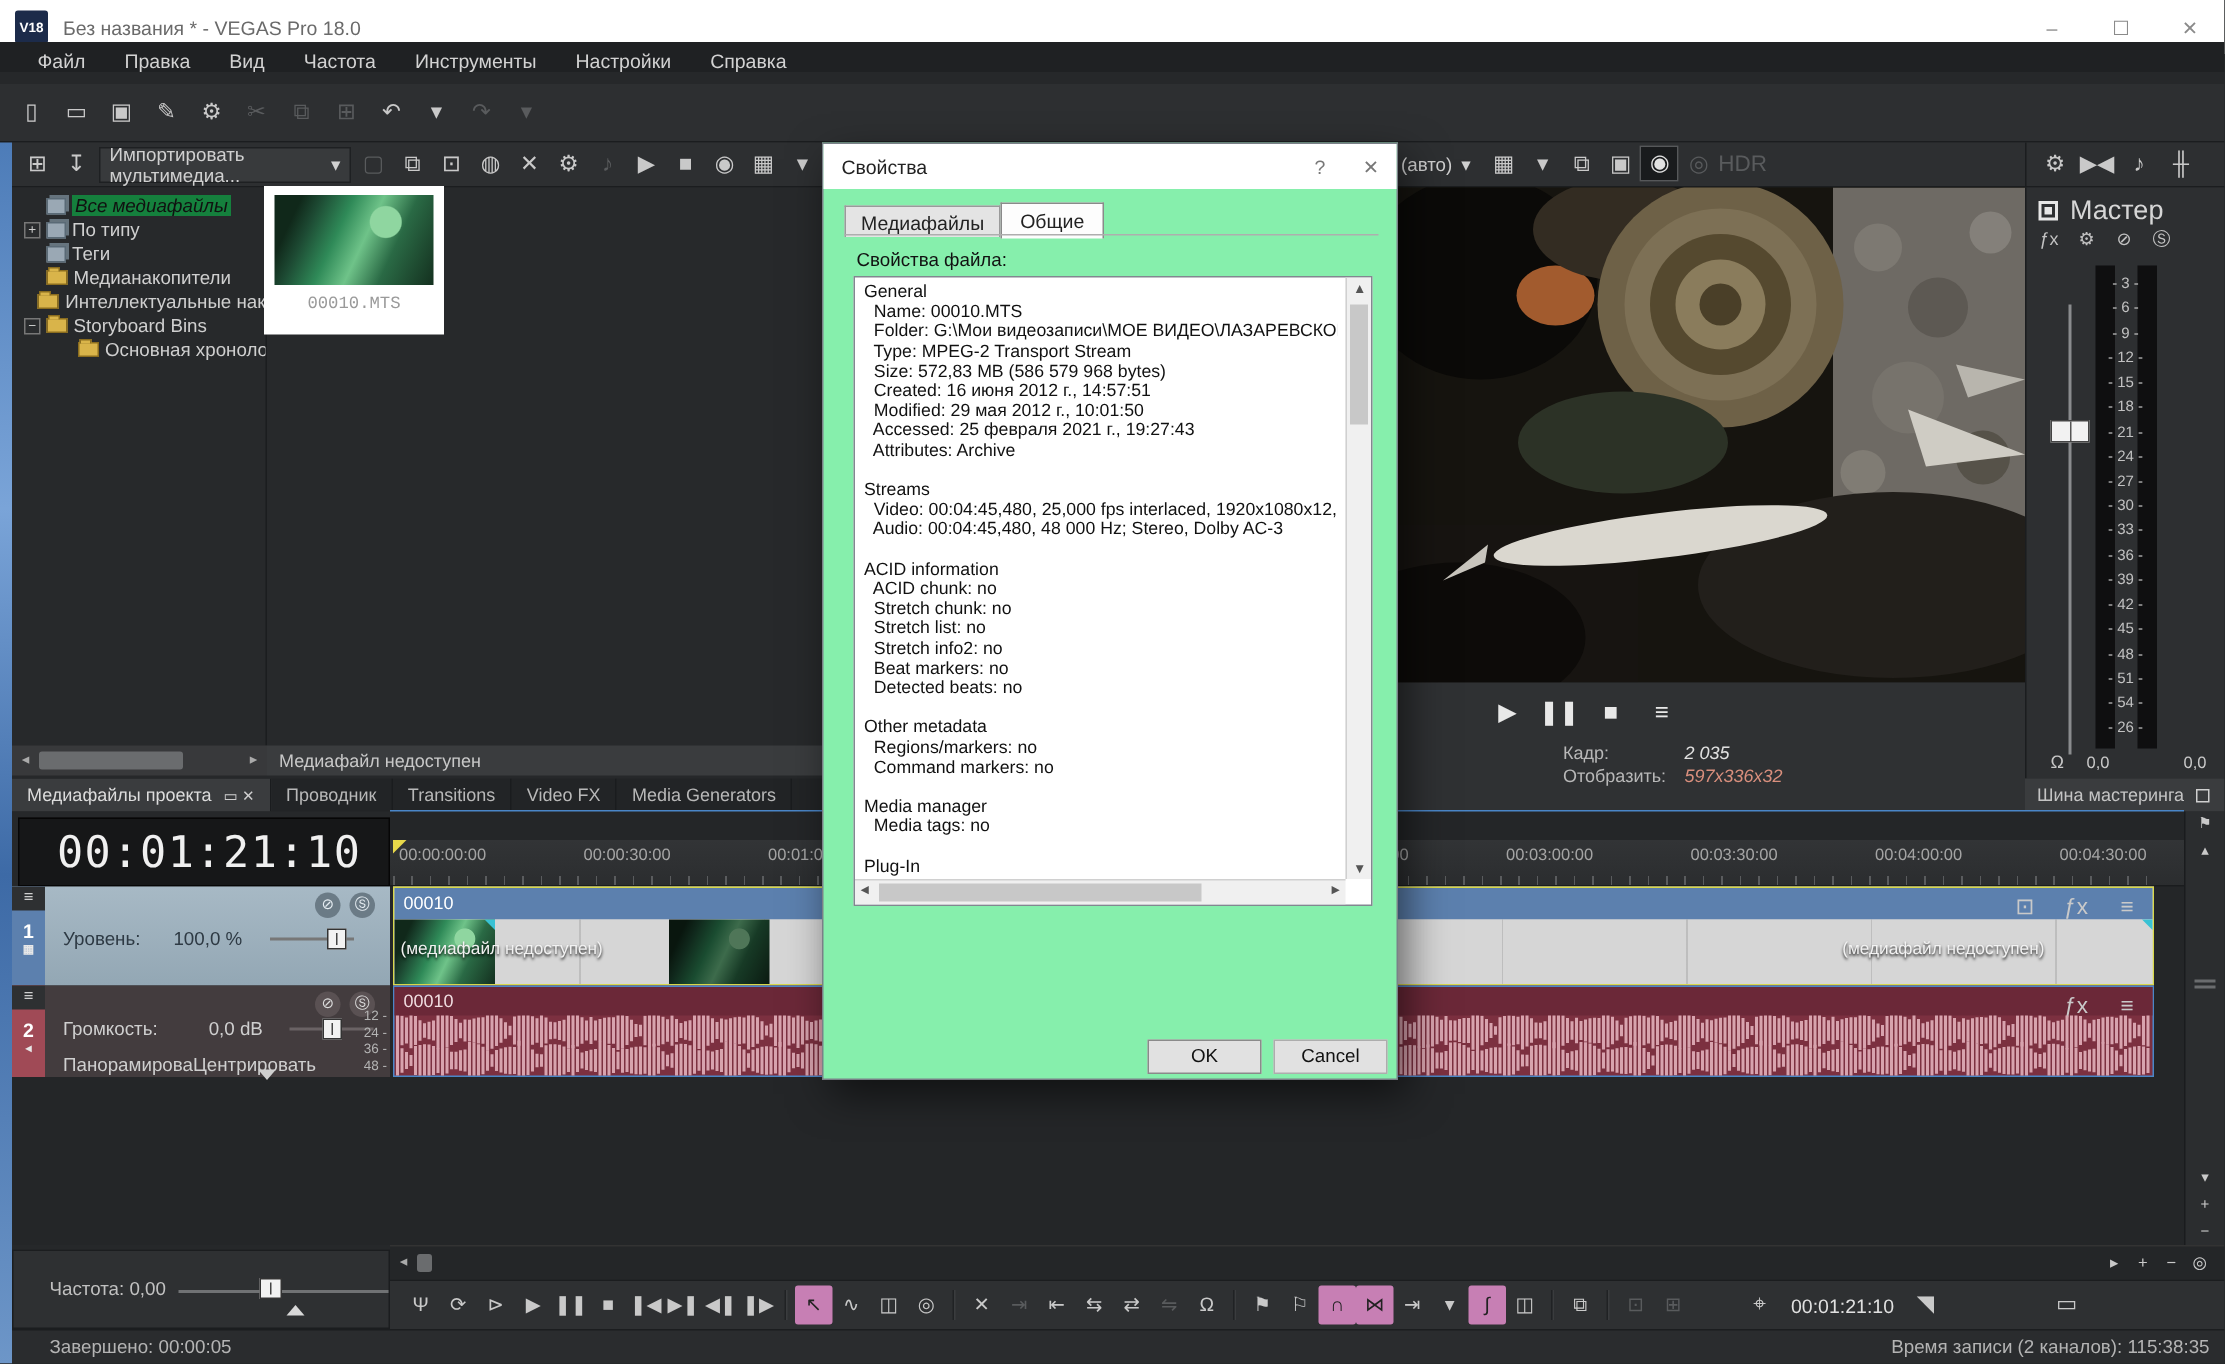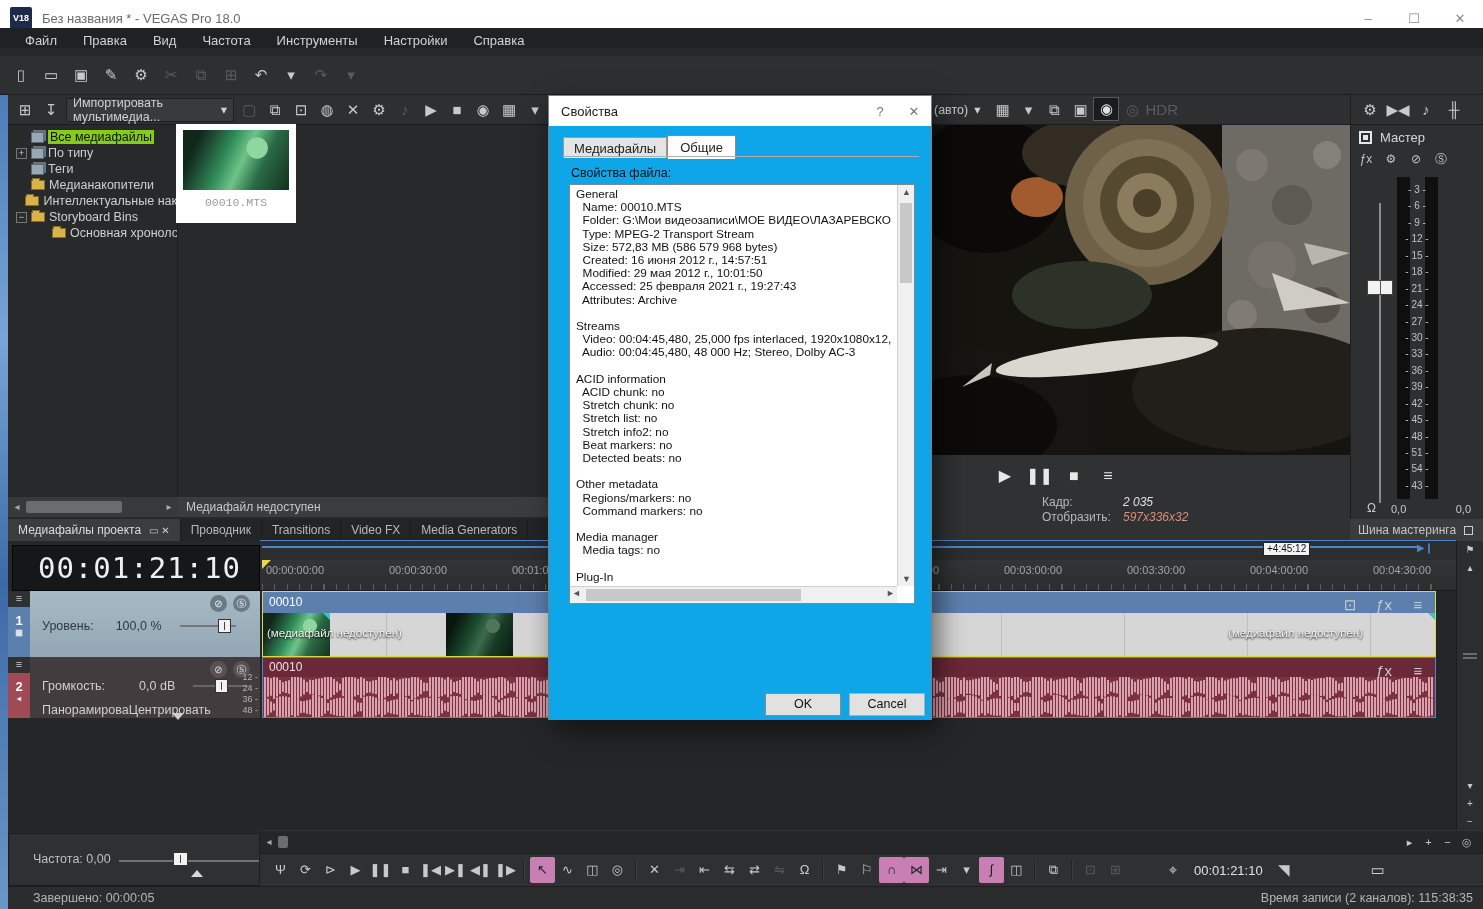"Свойства" .dialog { background: #0ea5e9 -> #86efac }
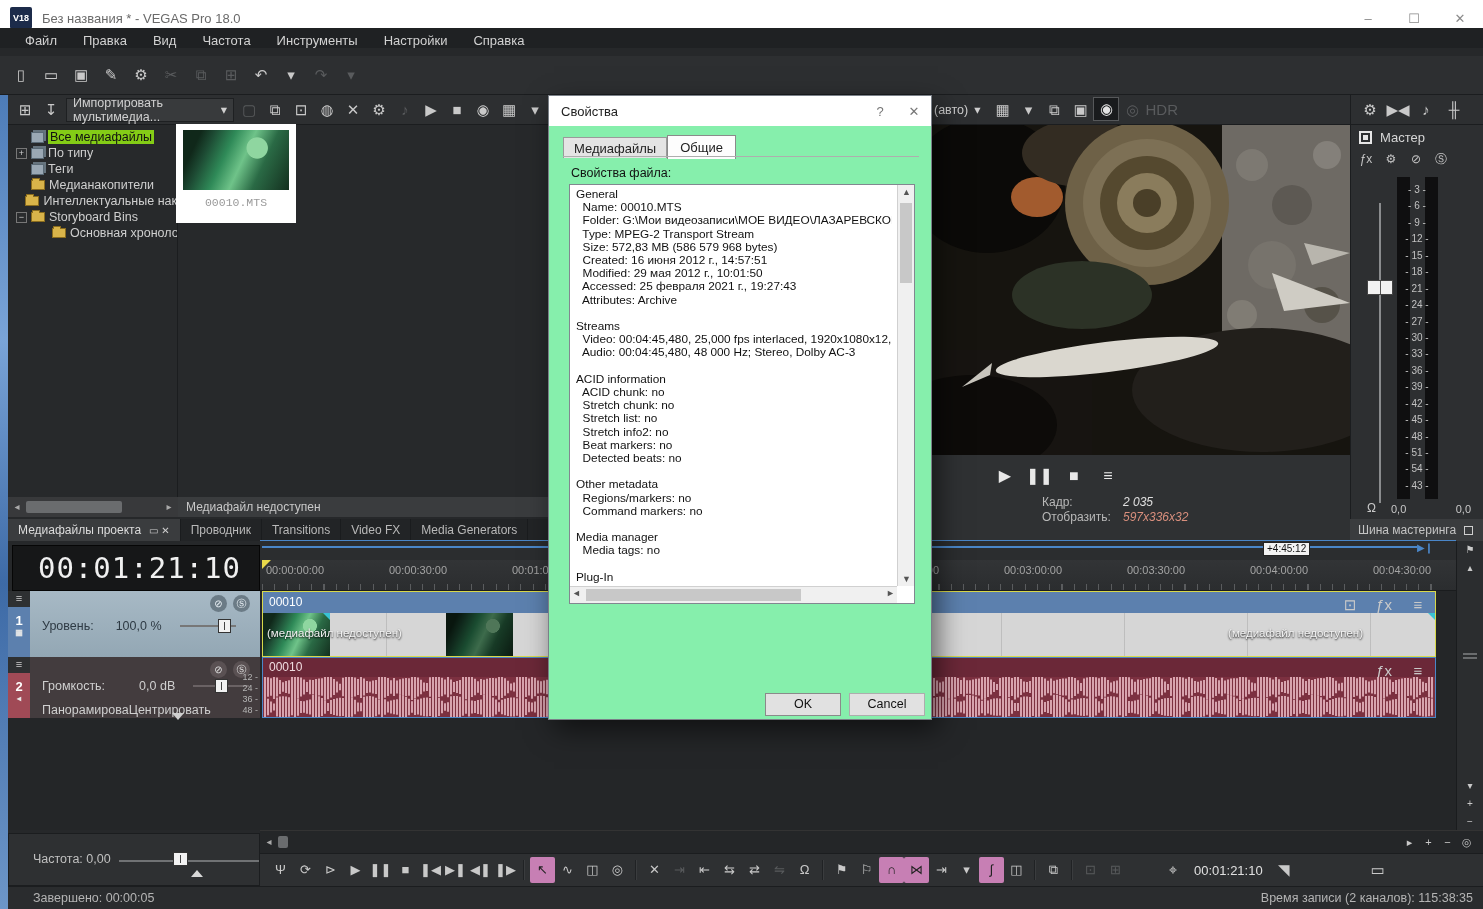"Все медиафайлы" .tlab.sel { background: #84cc16 -> #15803d; font-style: none -> italic }
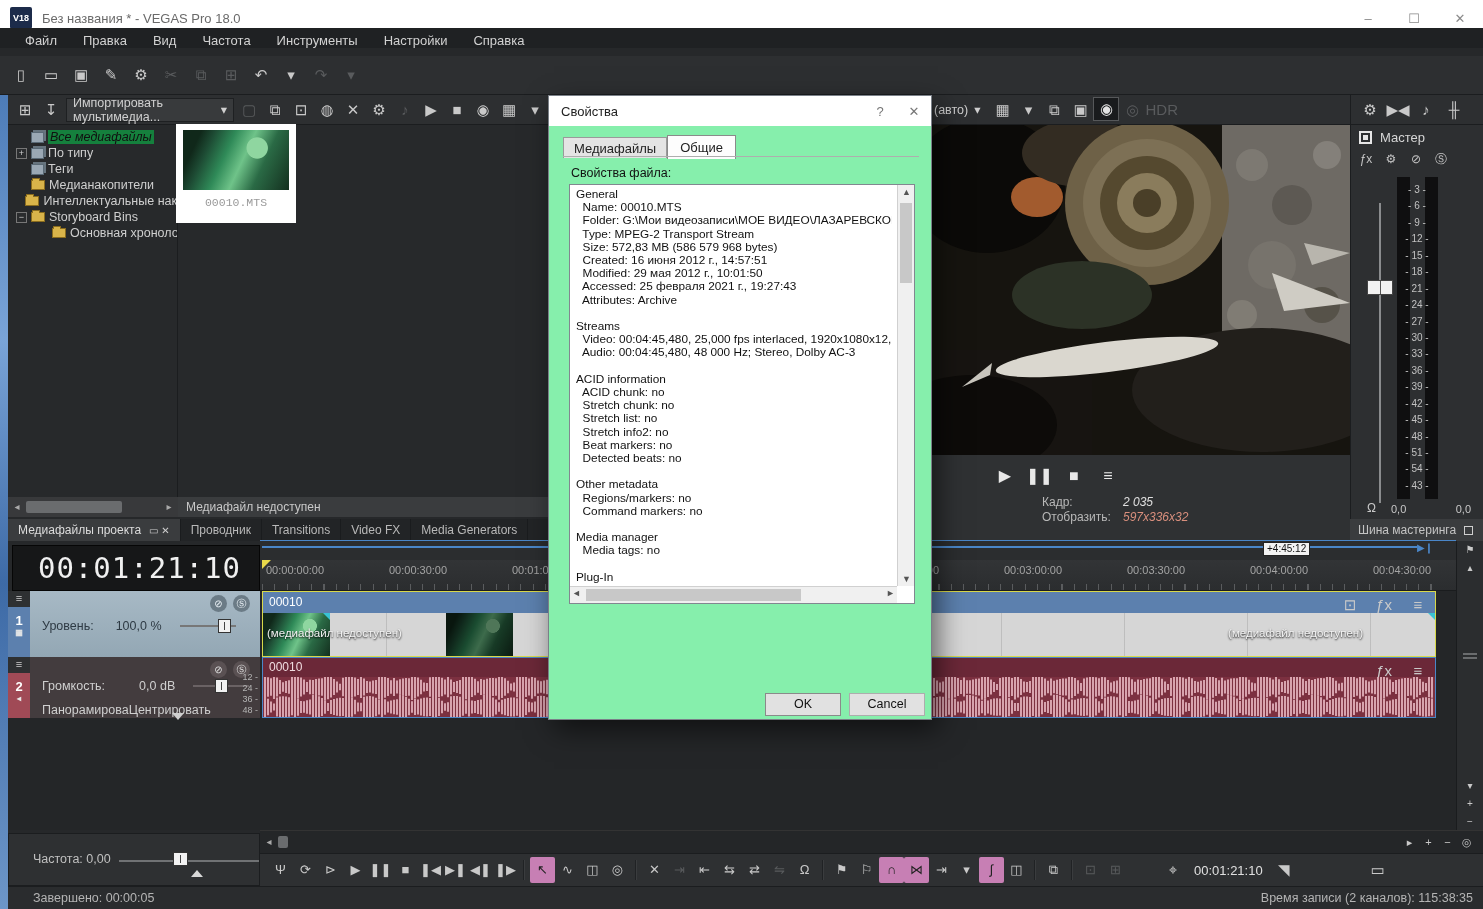"Мастер" .ms-head { font-size: 13px -> 18px }
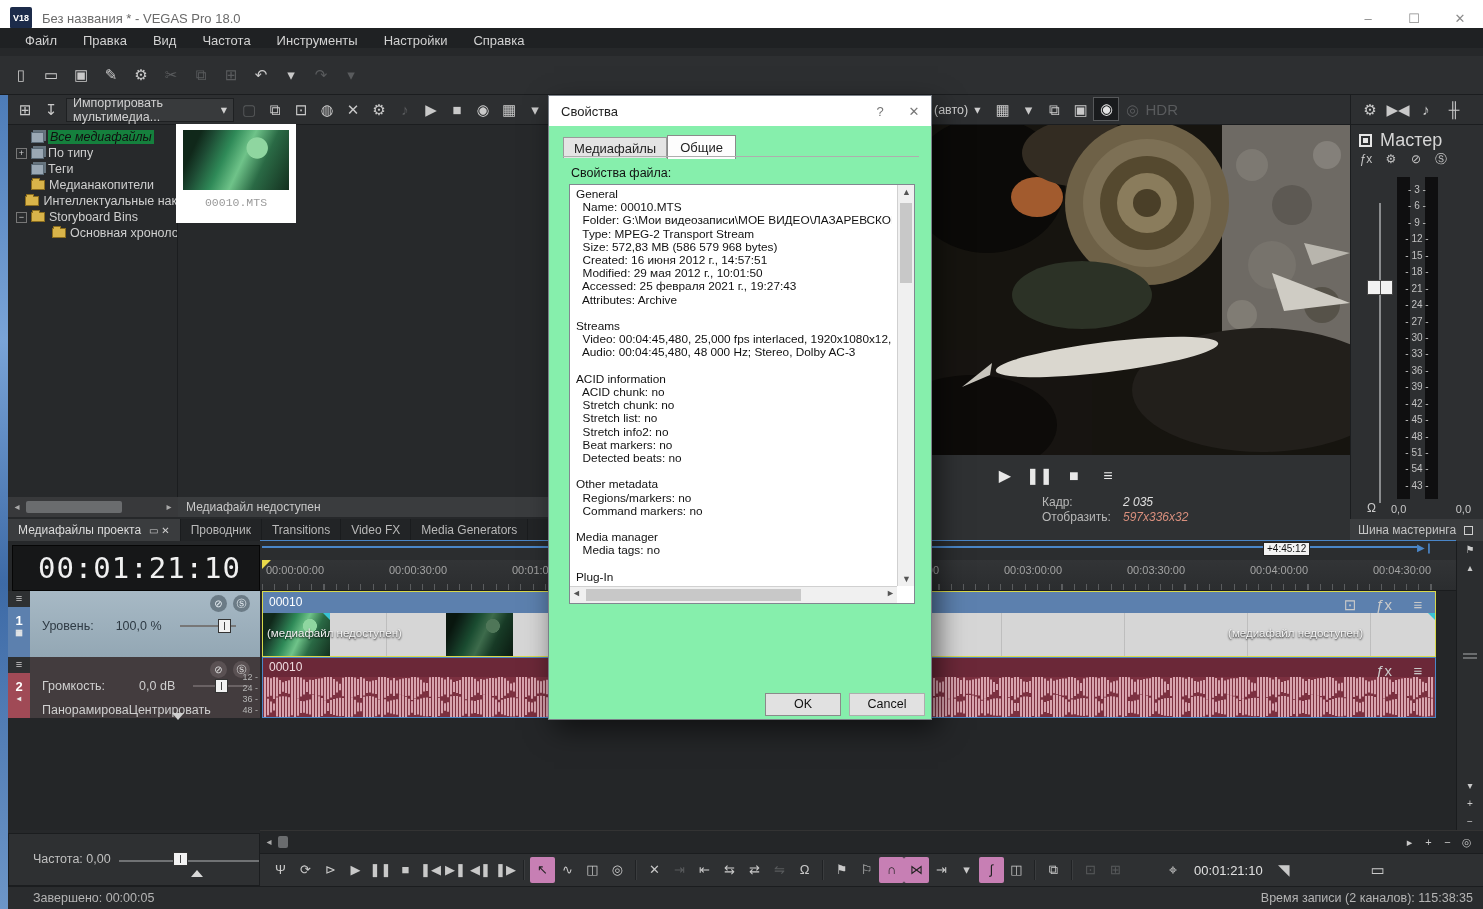"- 43 -" div { text: 43 -> 26 }
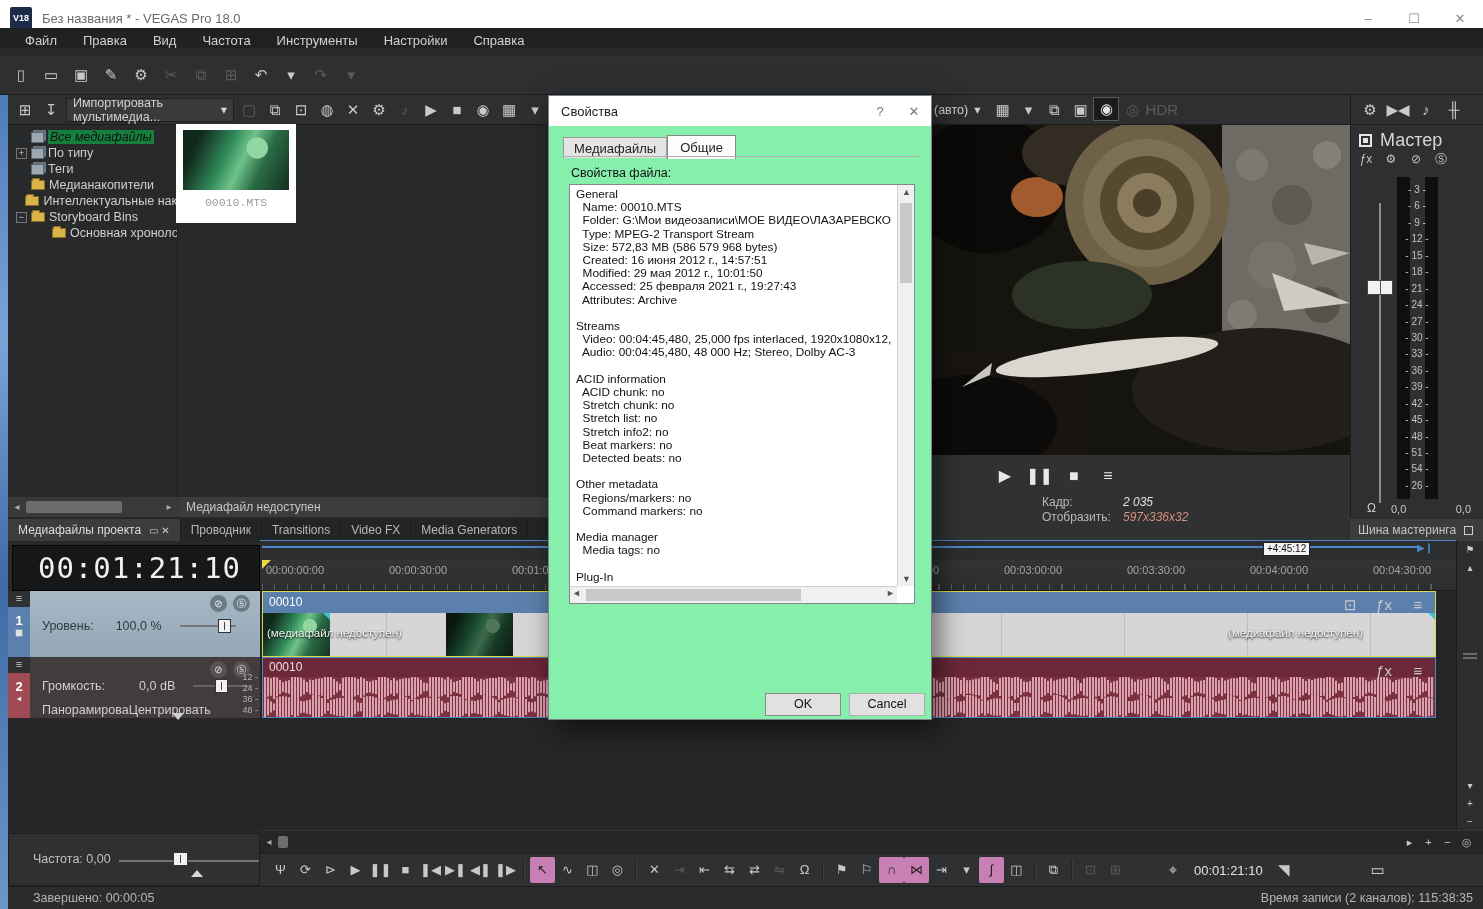"+4:45:12" div.markerbar { html: <div> <div></div> <div>+4:45:12</div> <div>▶❙</div> </div> -> none }
